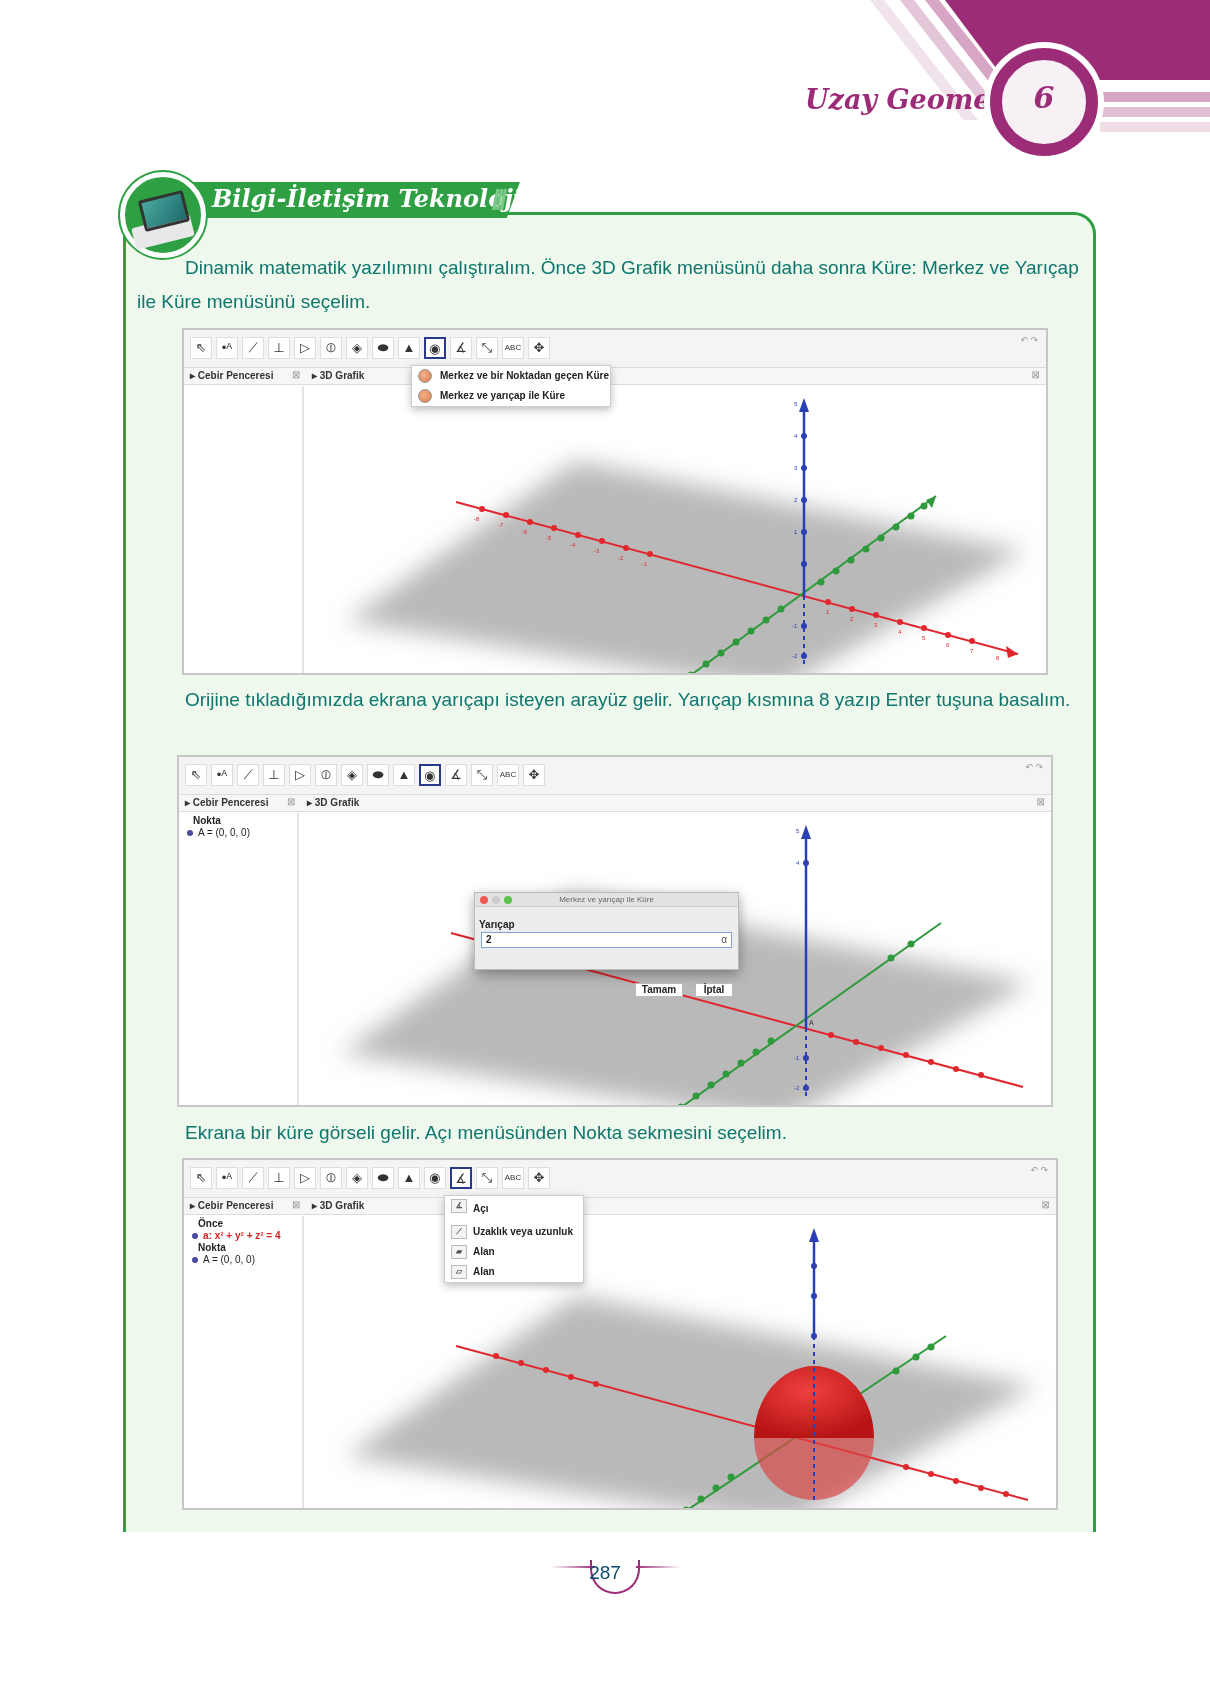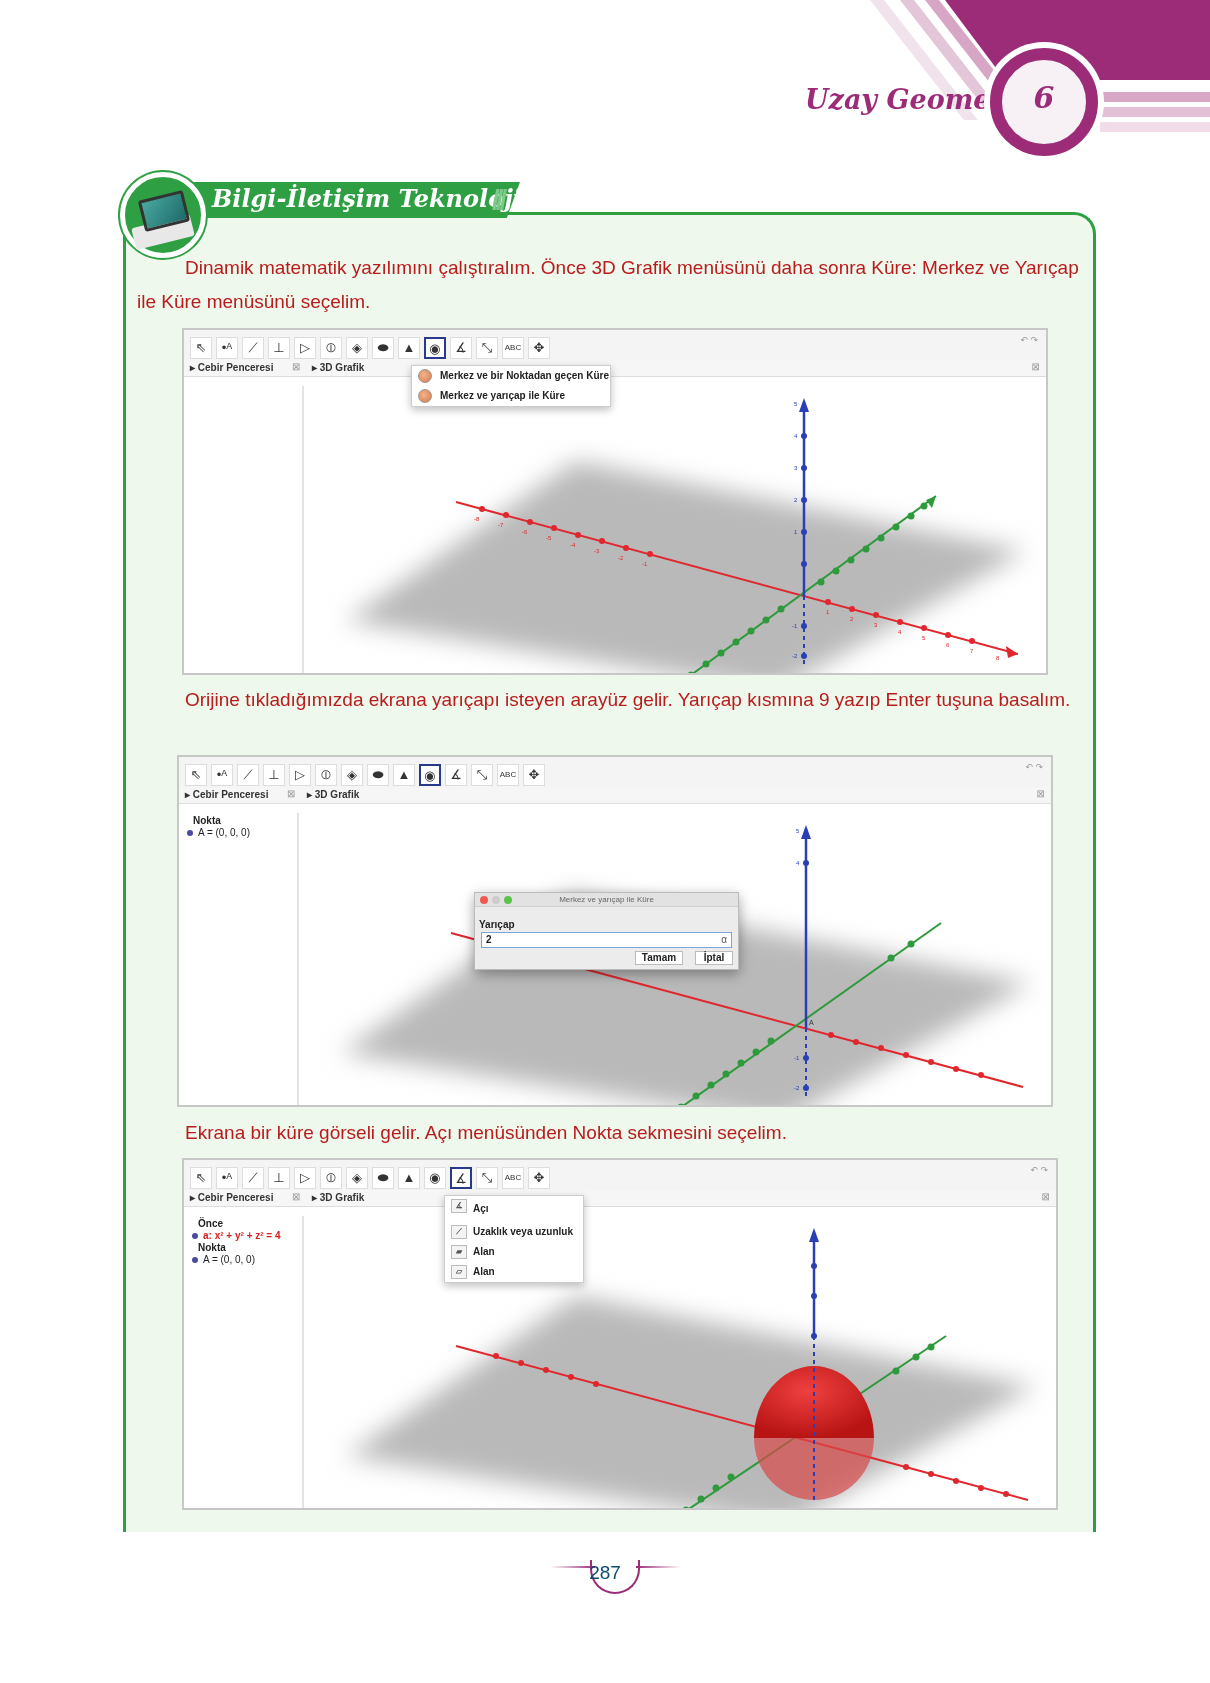"Dinamik matematik yazılımını" .para { color: #b91c1c -> #0f766e }
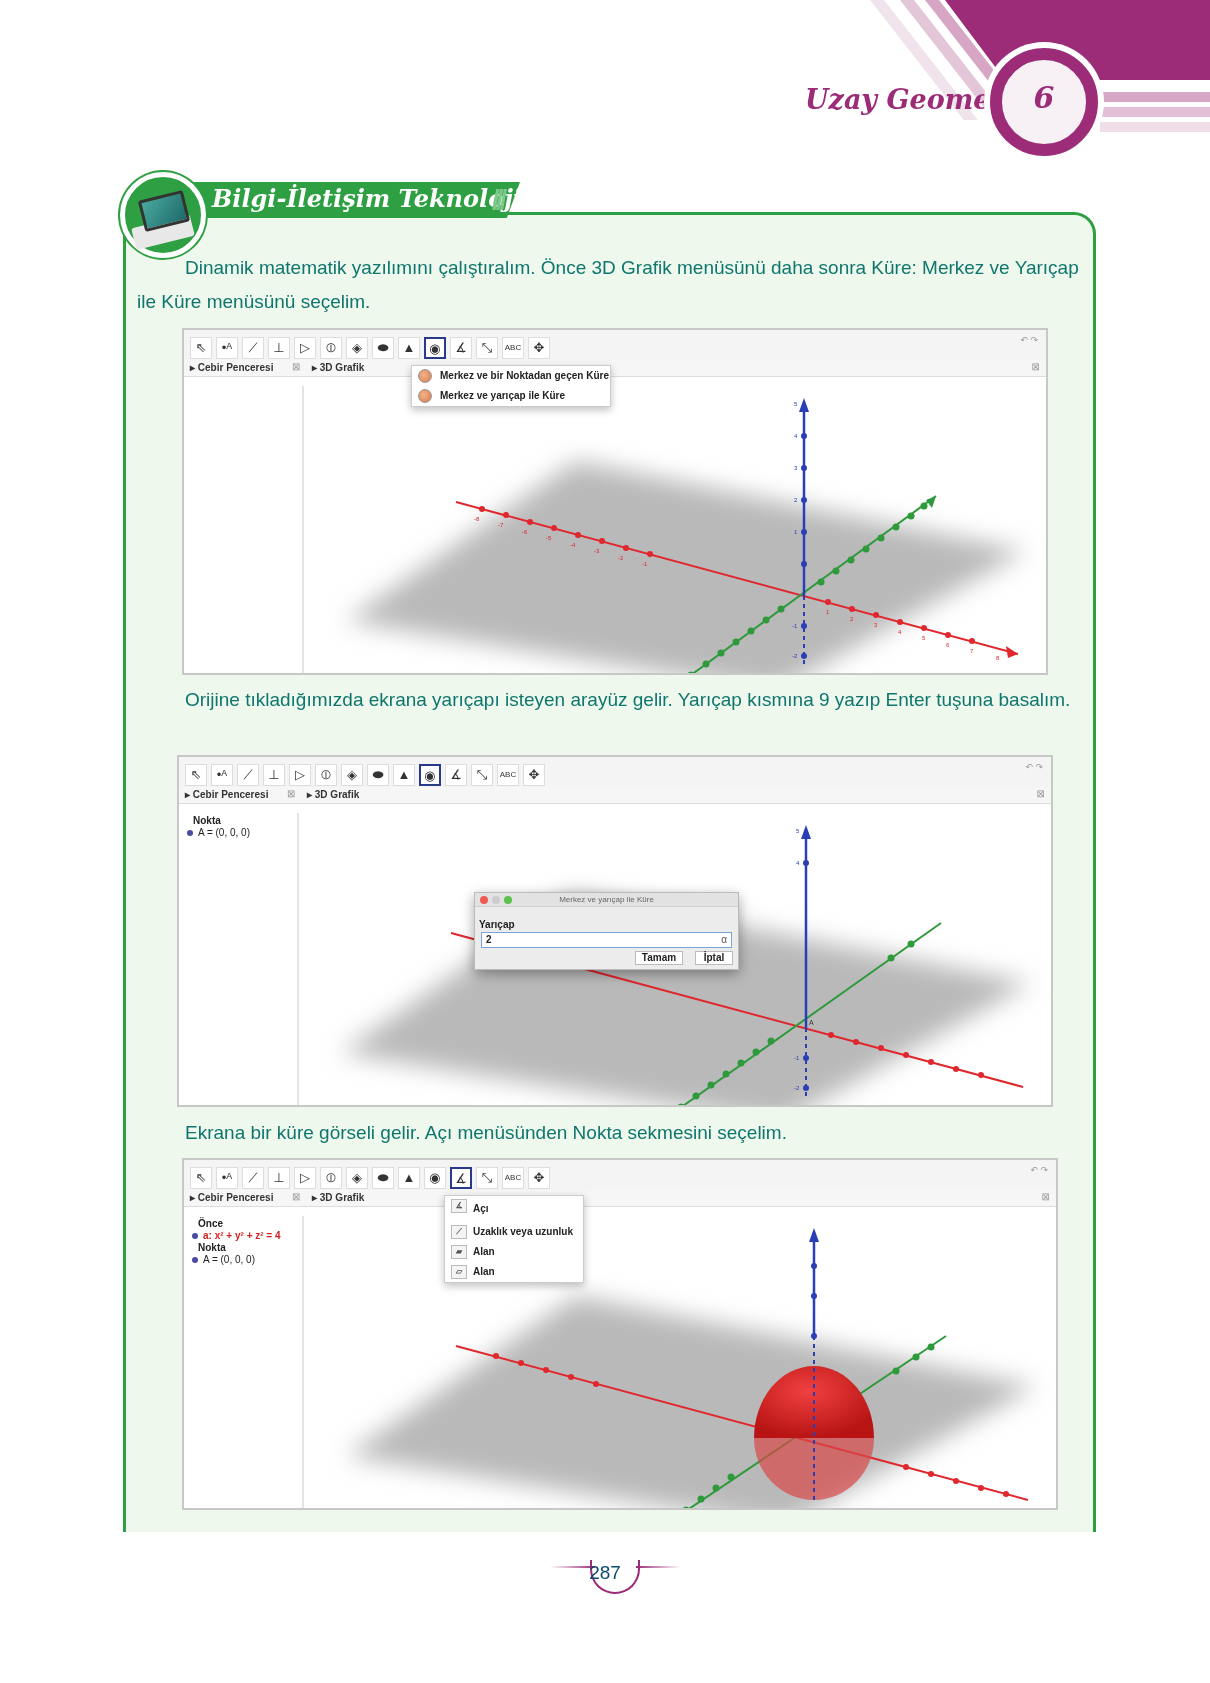"▸ Cebir Penceresi" .gg-tabs { top: 30px -> 38px }
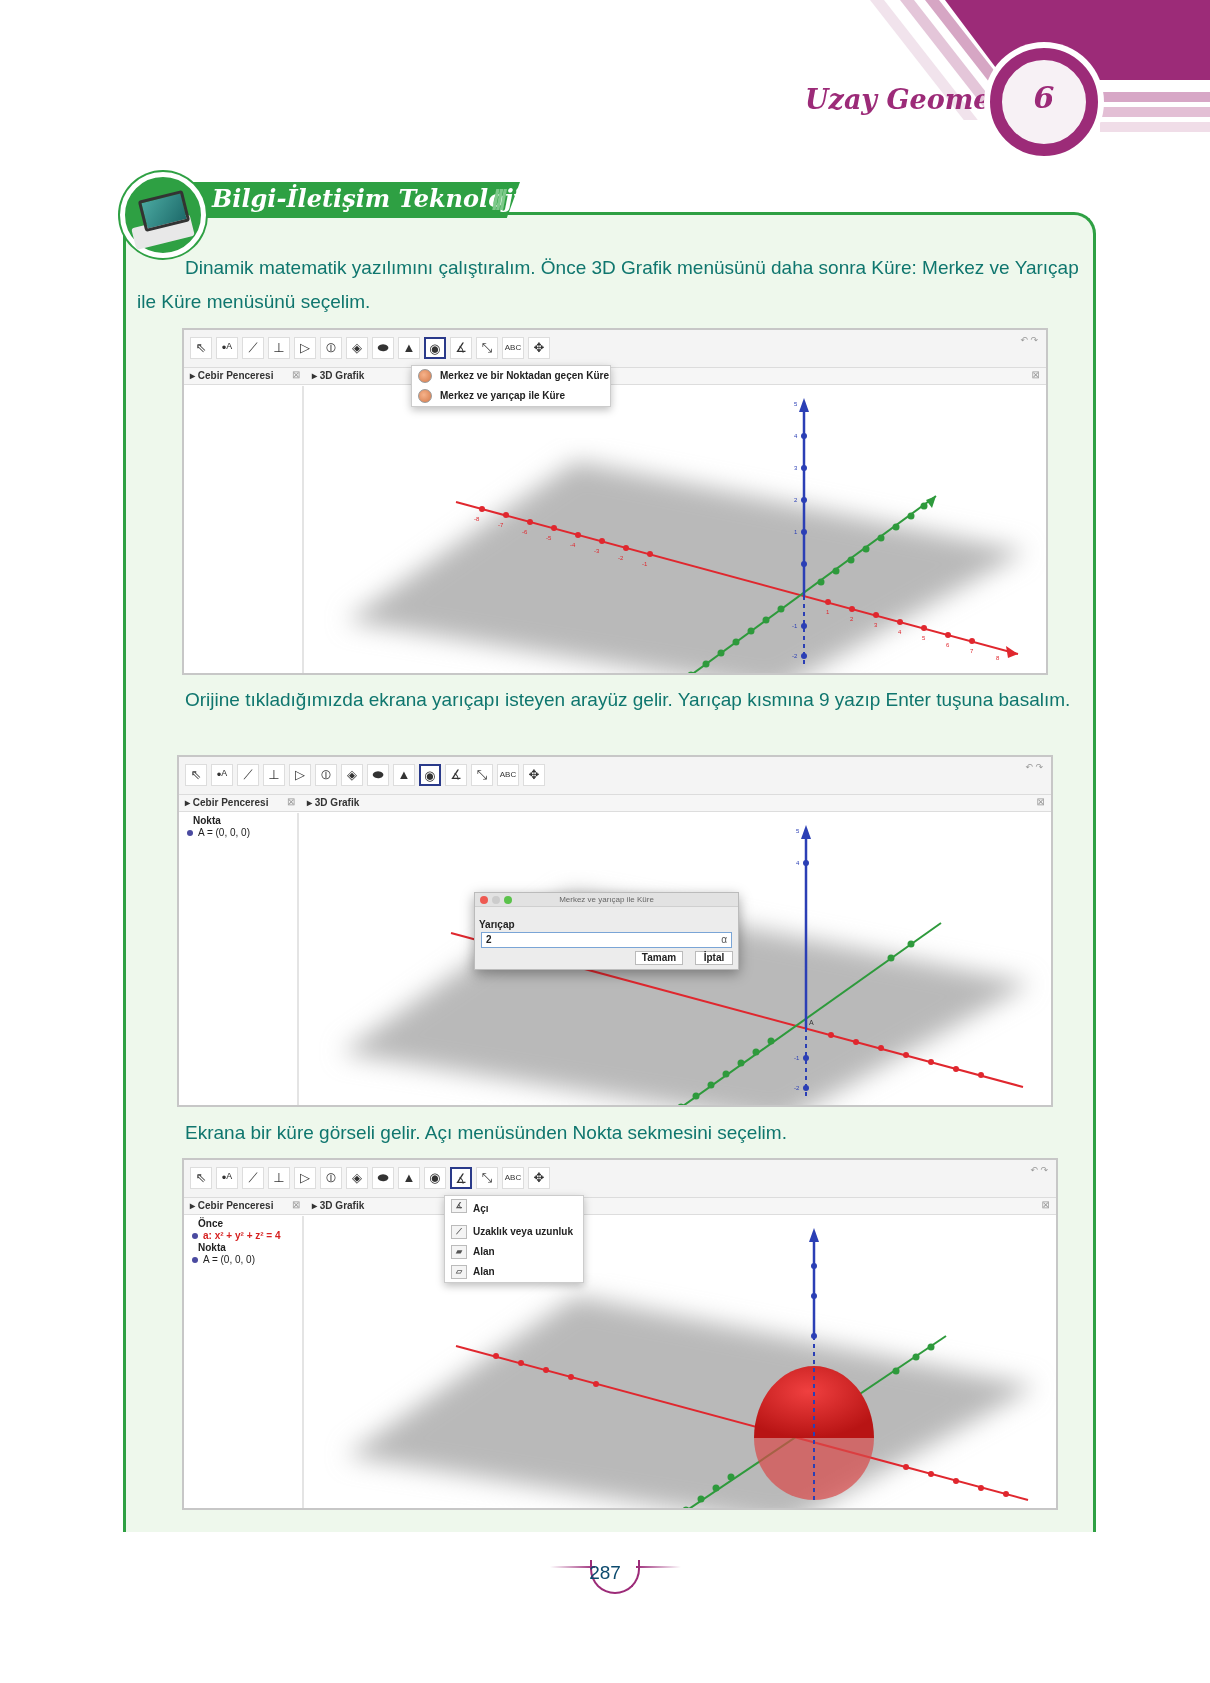"Orijine tıkladığımızda ekrana yarıçapı" span { text: 9 -> 8 }
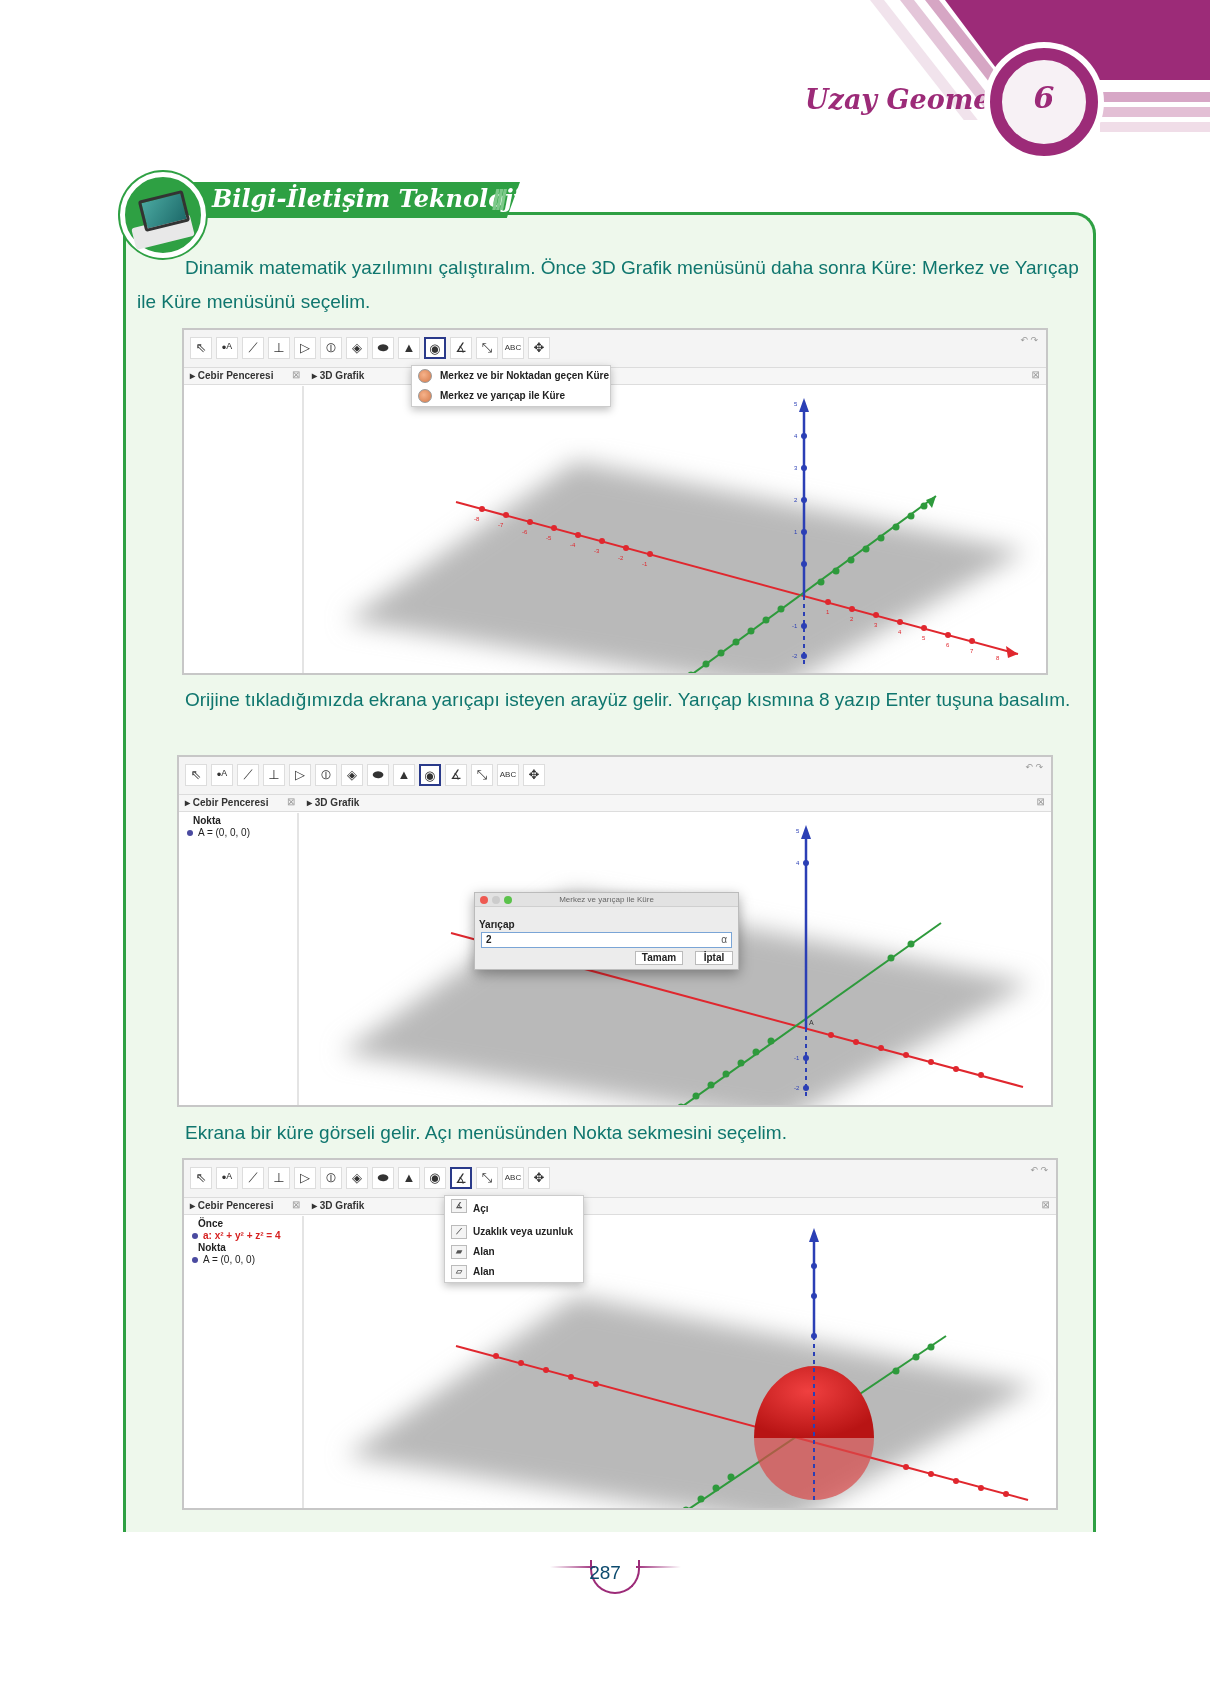"Tamam" .dialog .btn { margin-top: none -> 32px }
